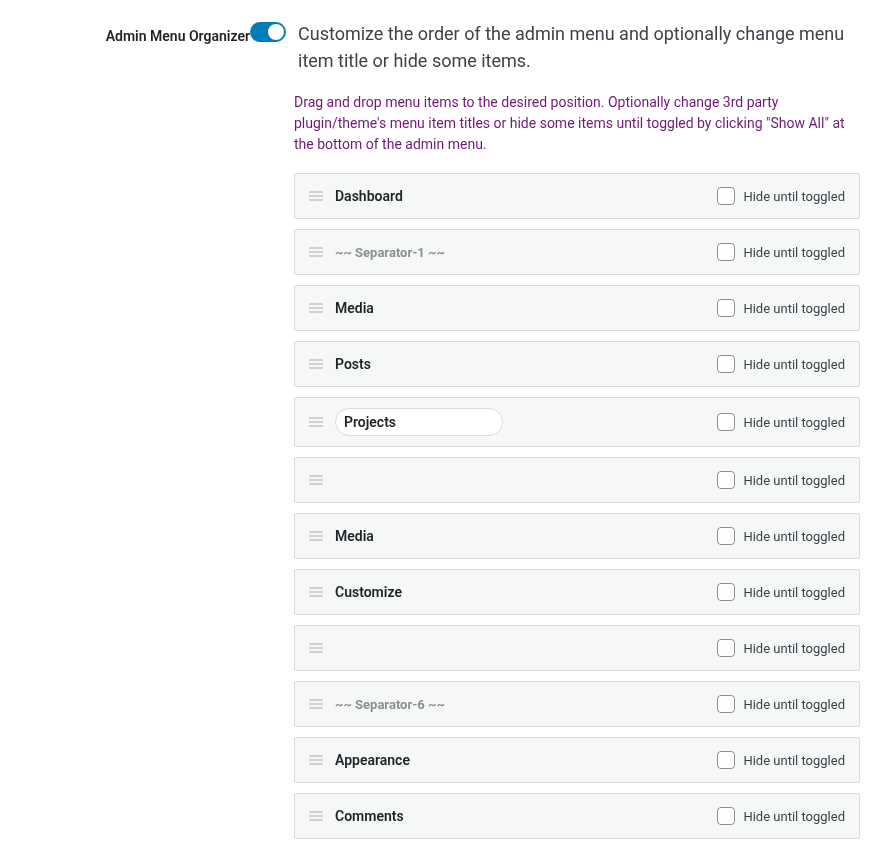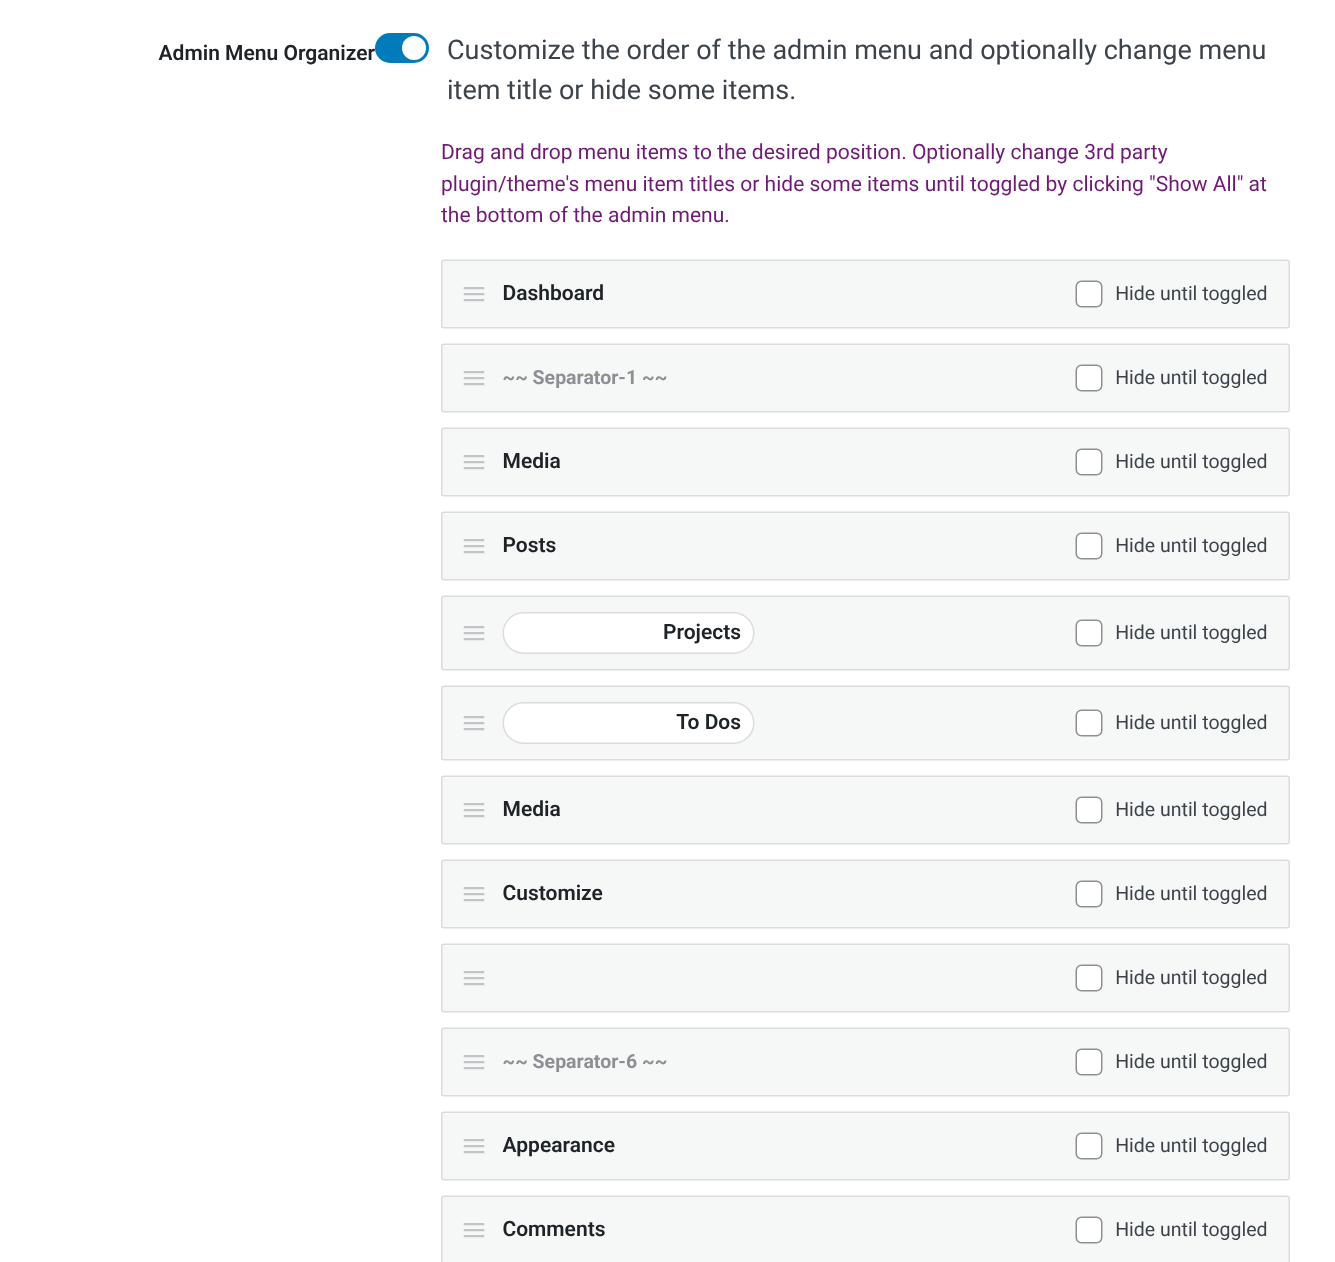"Projects" .item-input { text-align: right -> none }
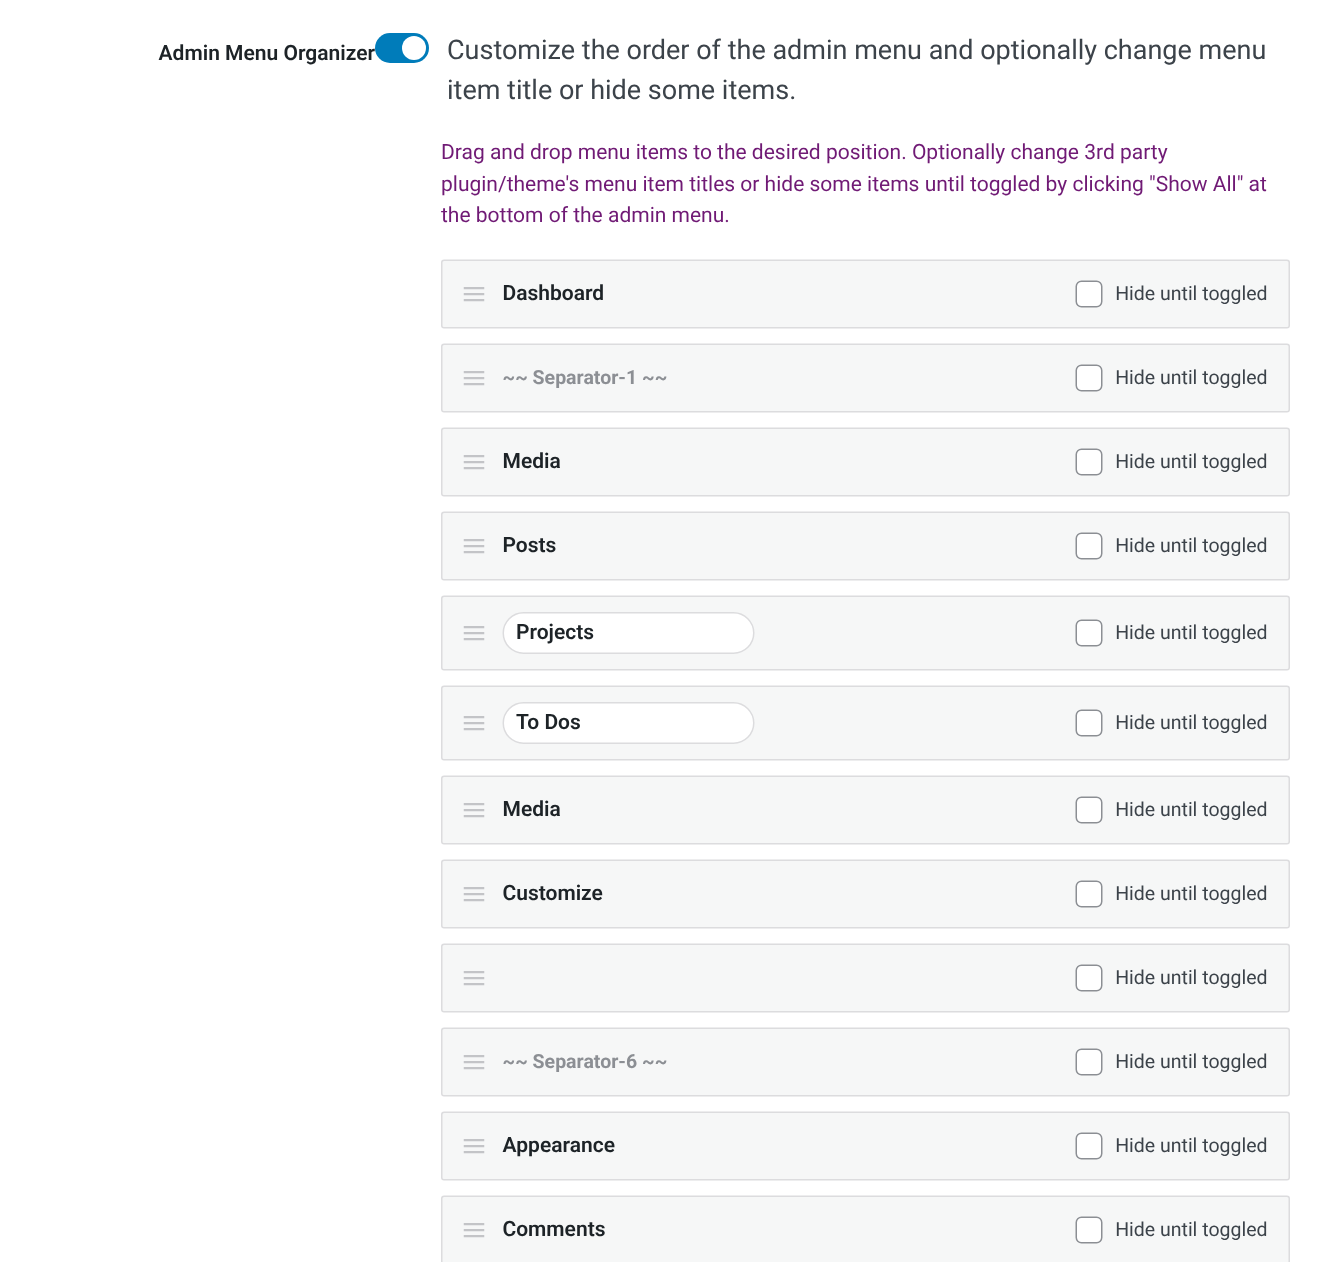"To Dos" input.item-input { html: <input> -> none }
